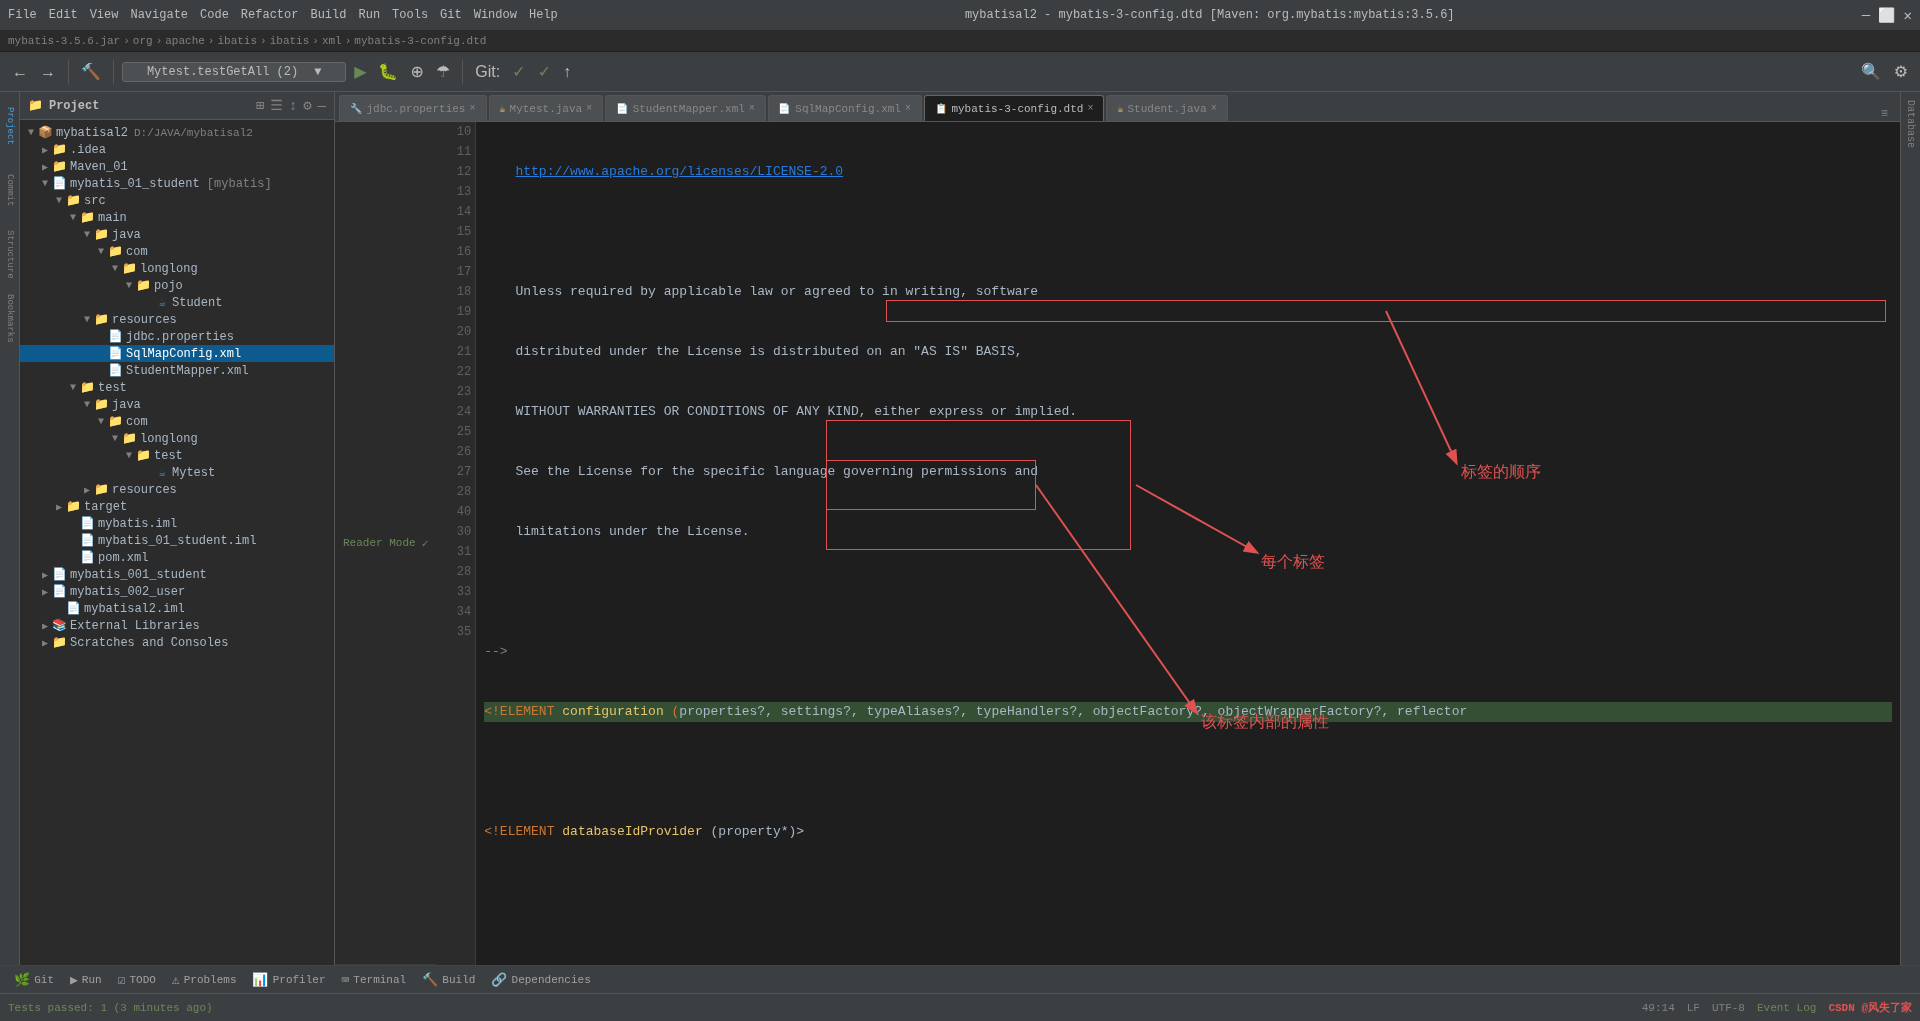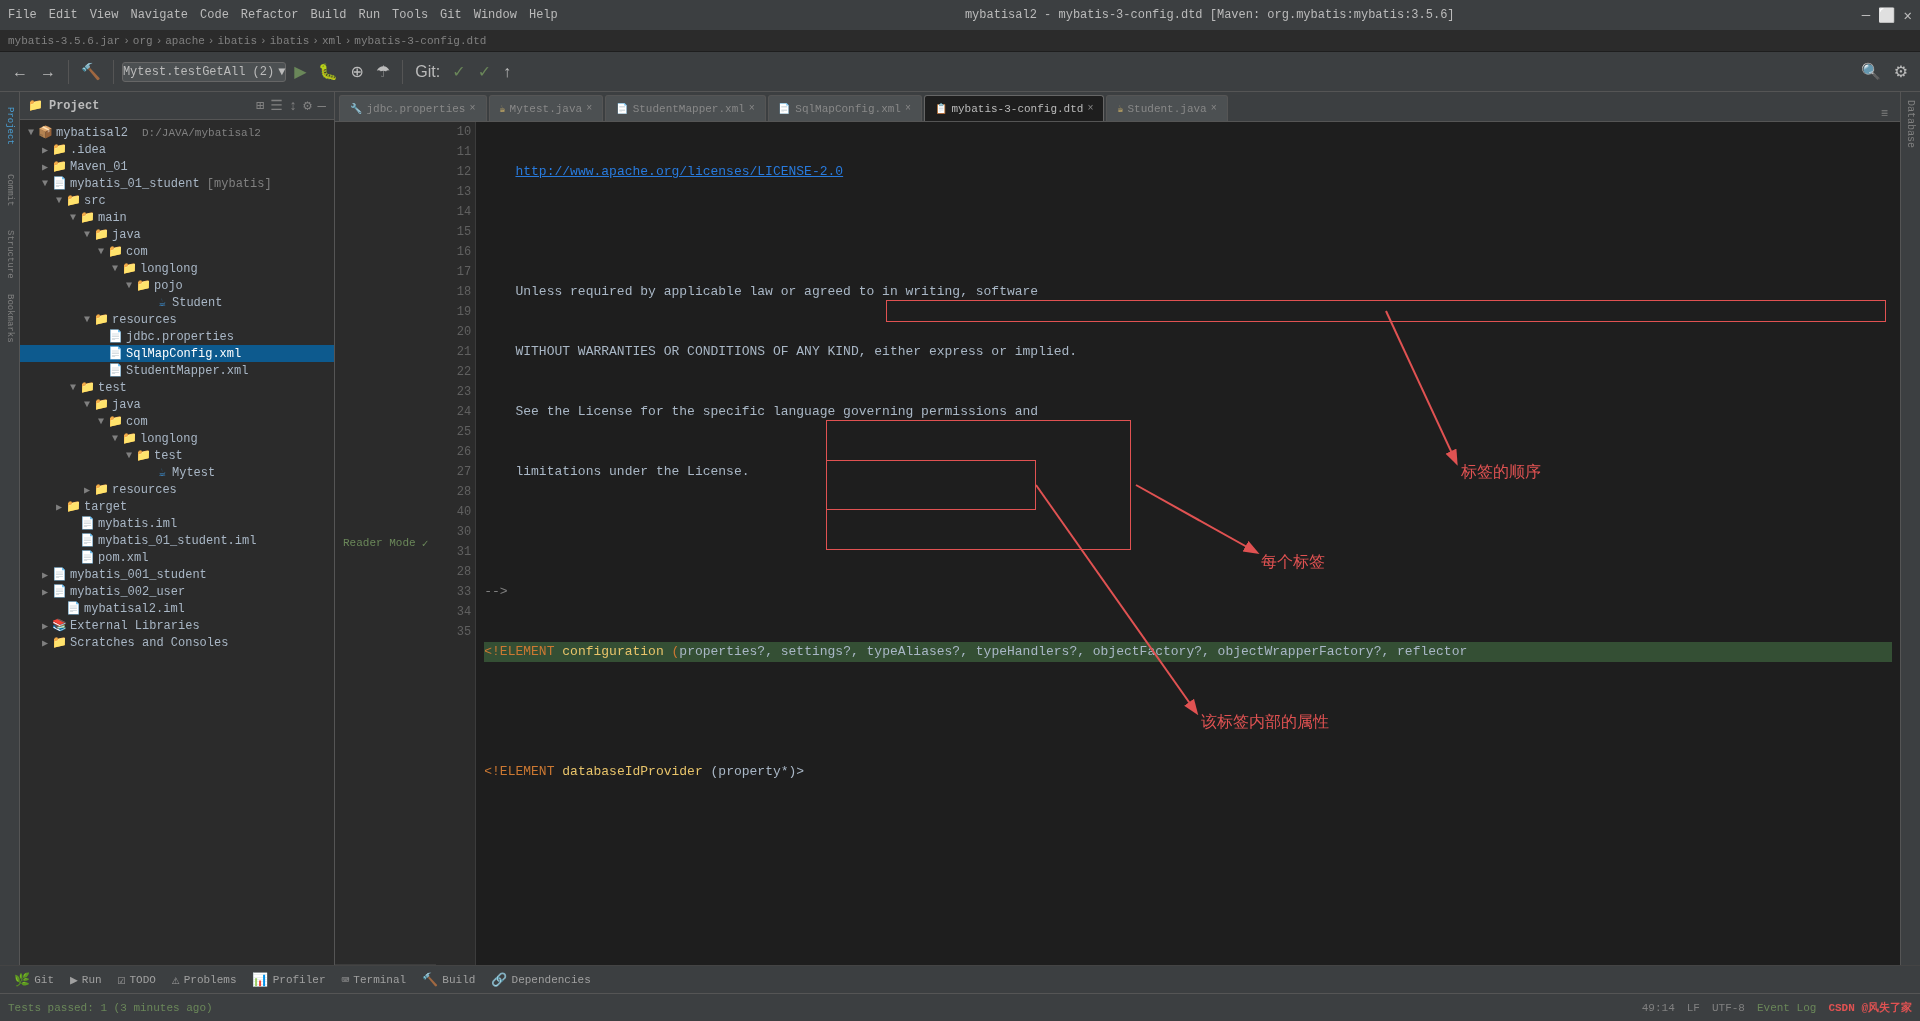"Mytest.testGetAll (2)" .run-config { gap: 4px -> 16px; padding: 2px 0 -> 2px 24px }
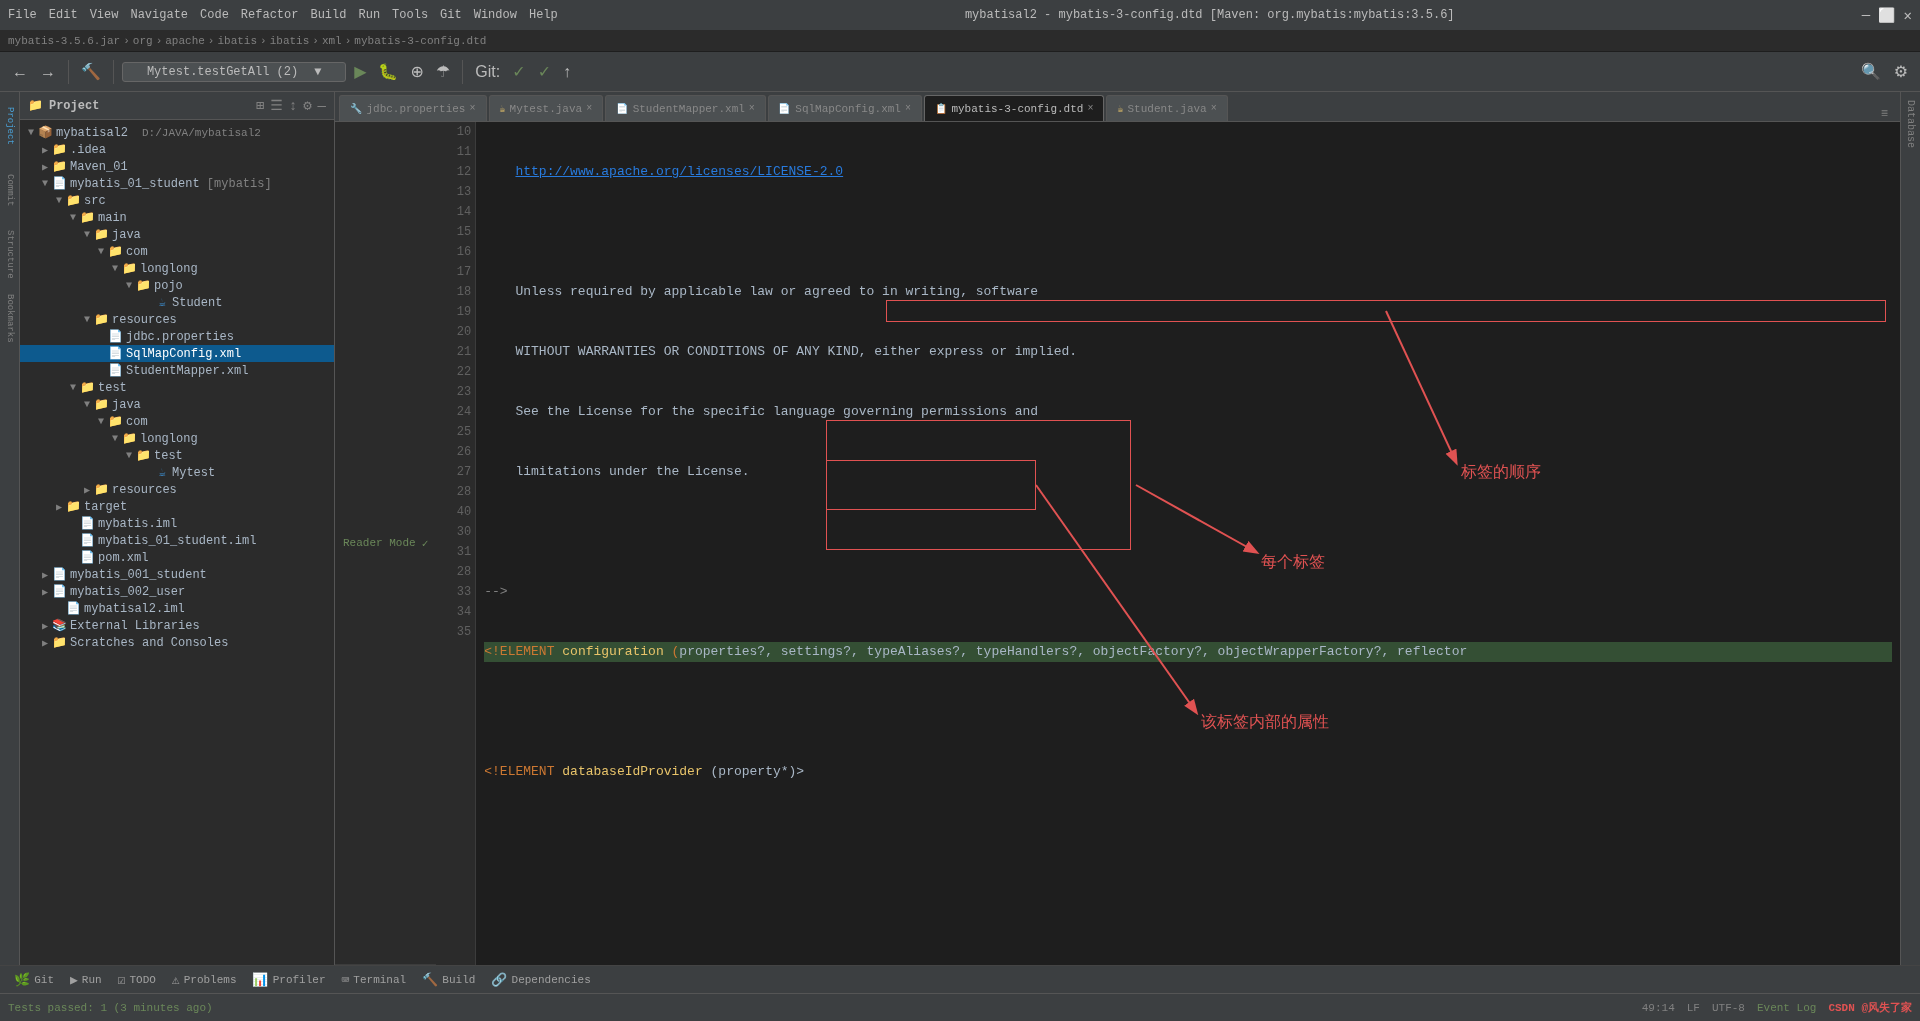"D:/JAVA/mybatisal2" span { margin-left: 14px -> 6px }
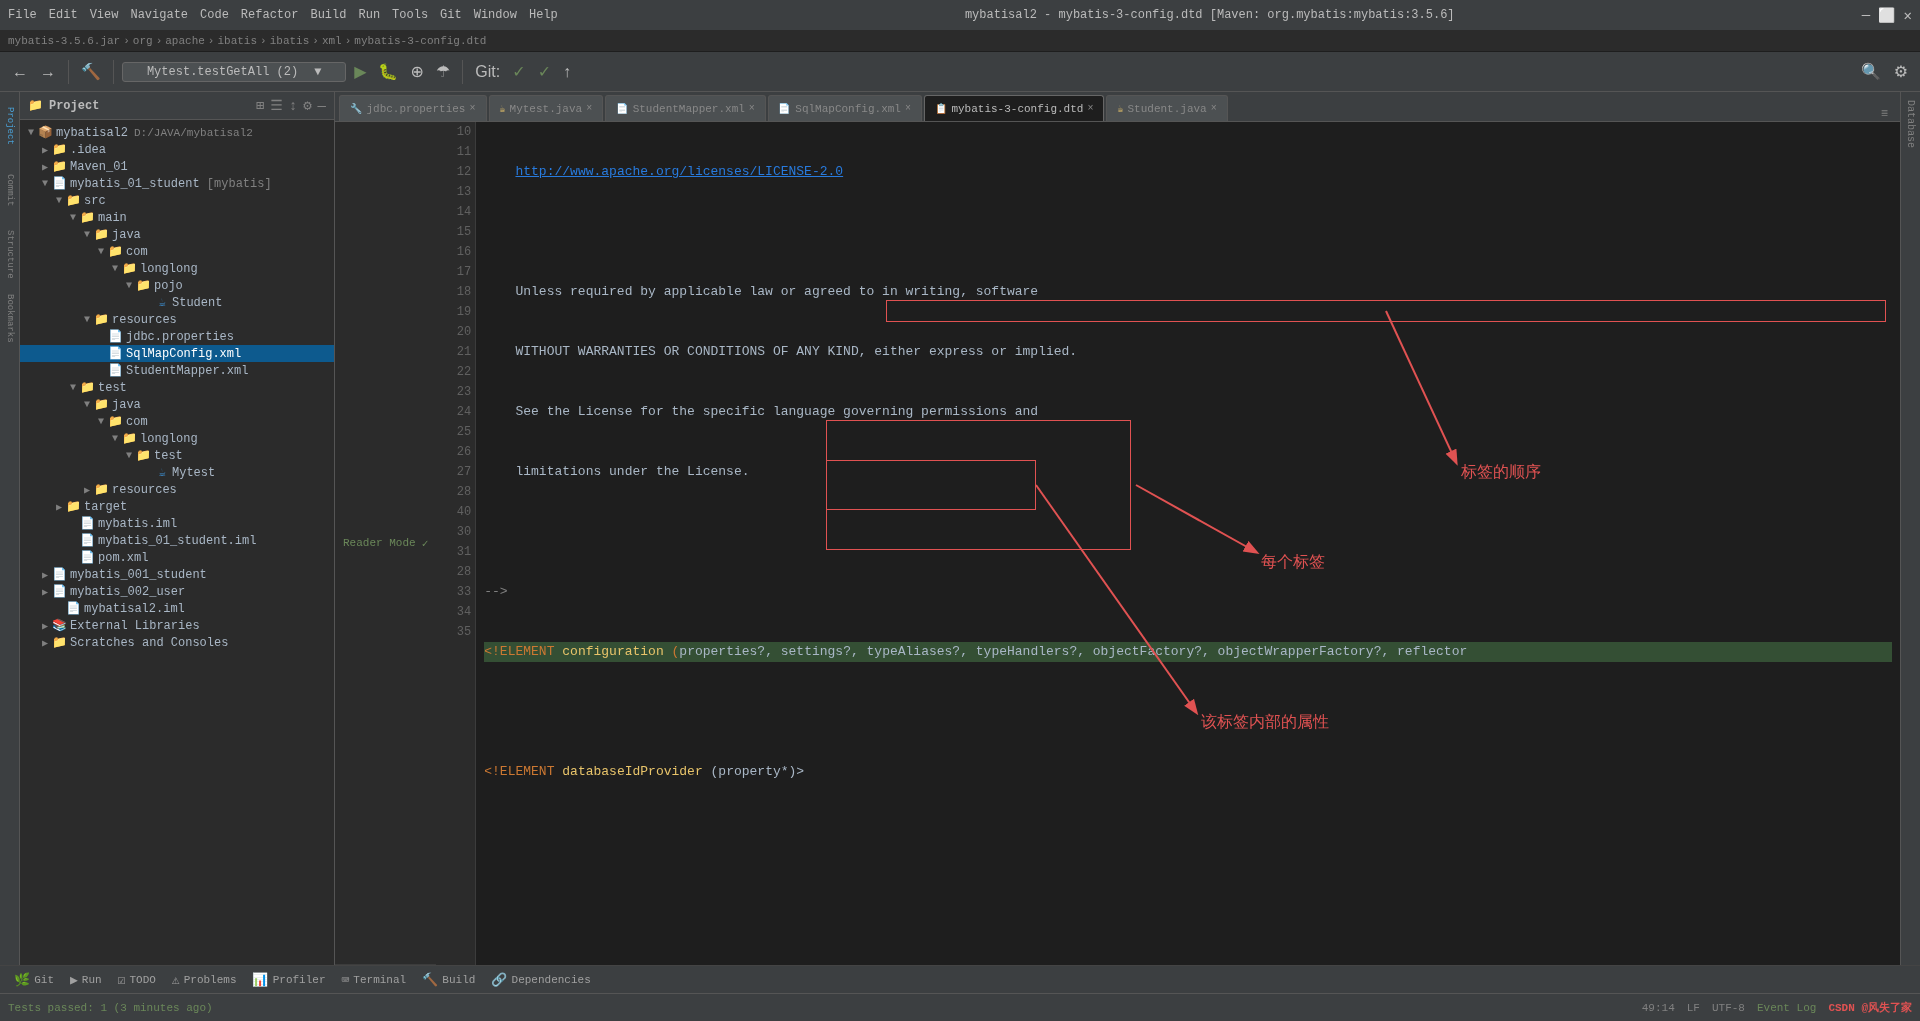"distributed under the License is" div.line { html: none -> <div> distributed under the License is distributed on an "AS IS" BASIS,</div> }
